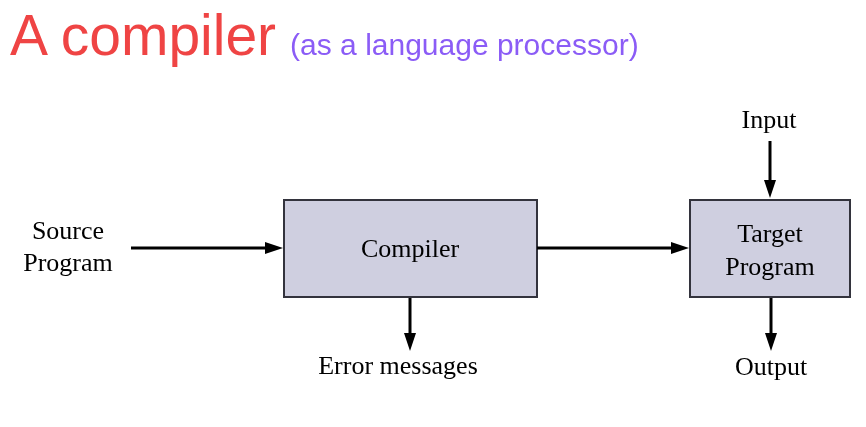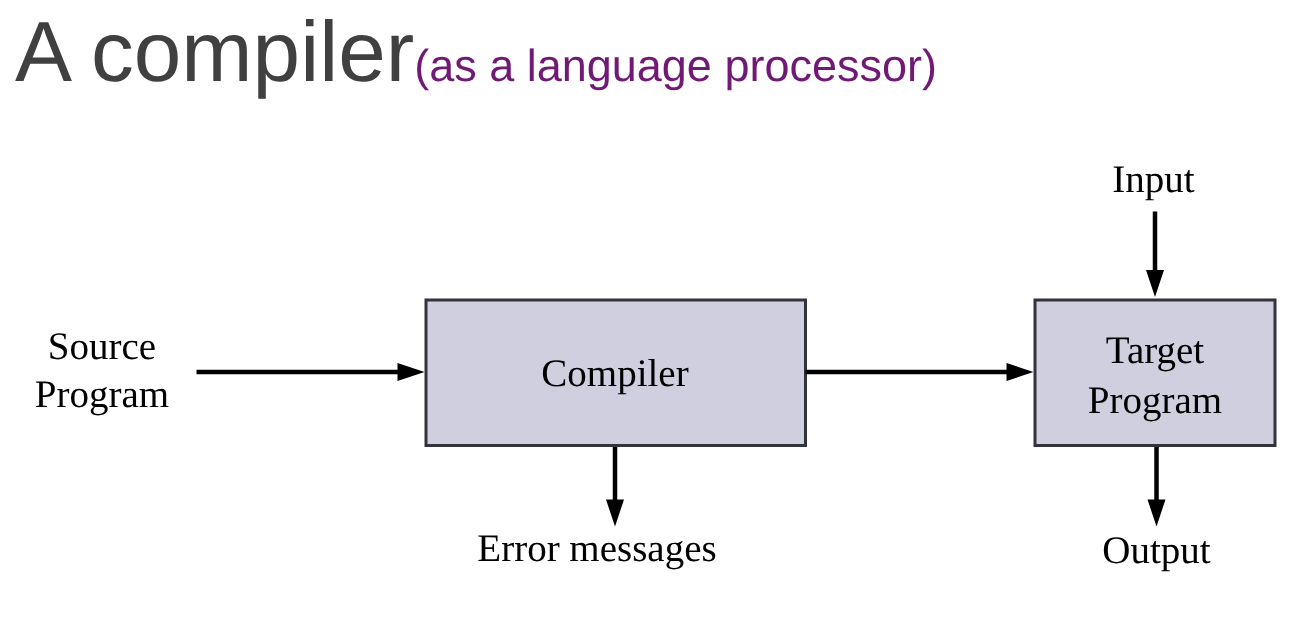"A compiler" .title-main { color: #404040 -> #ef4444 }
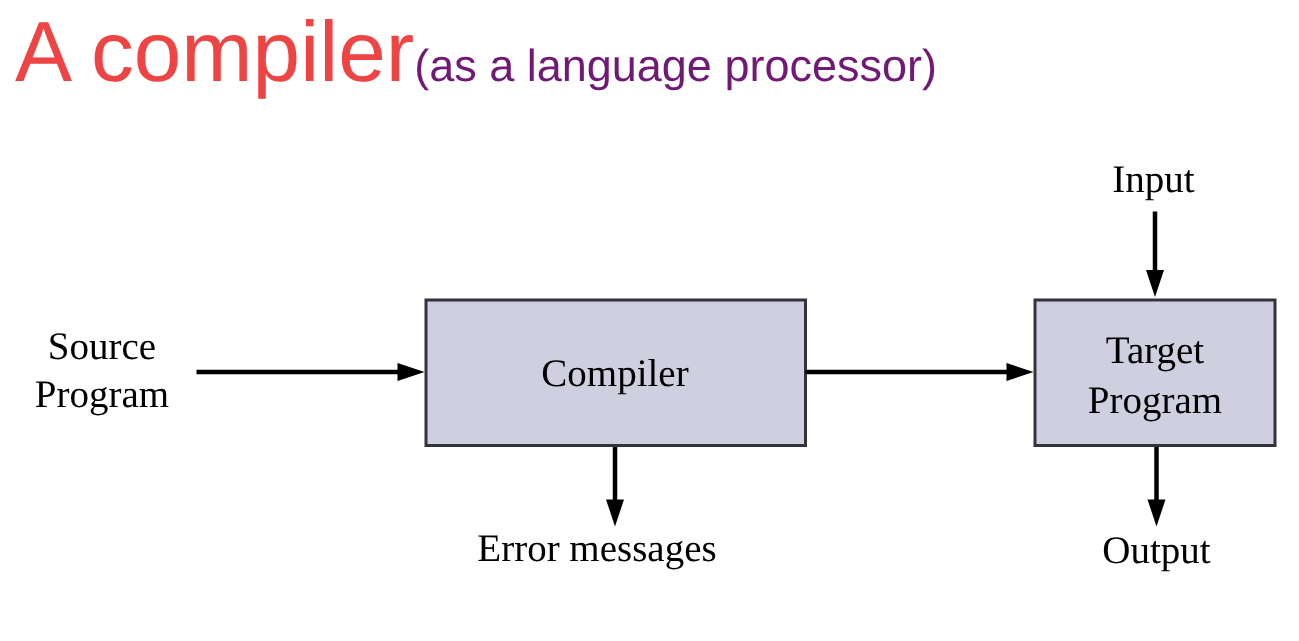"(as a language processor)" .title-sub { color: #701a75 -> #8b5cf6; margin-left: none -> 14px }
